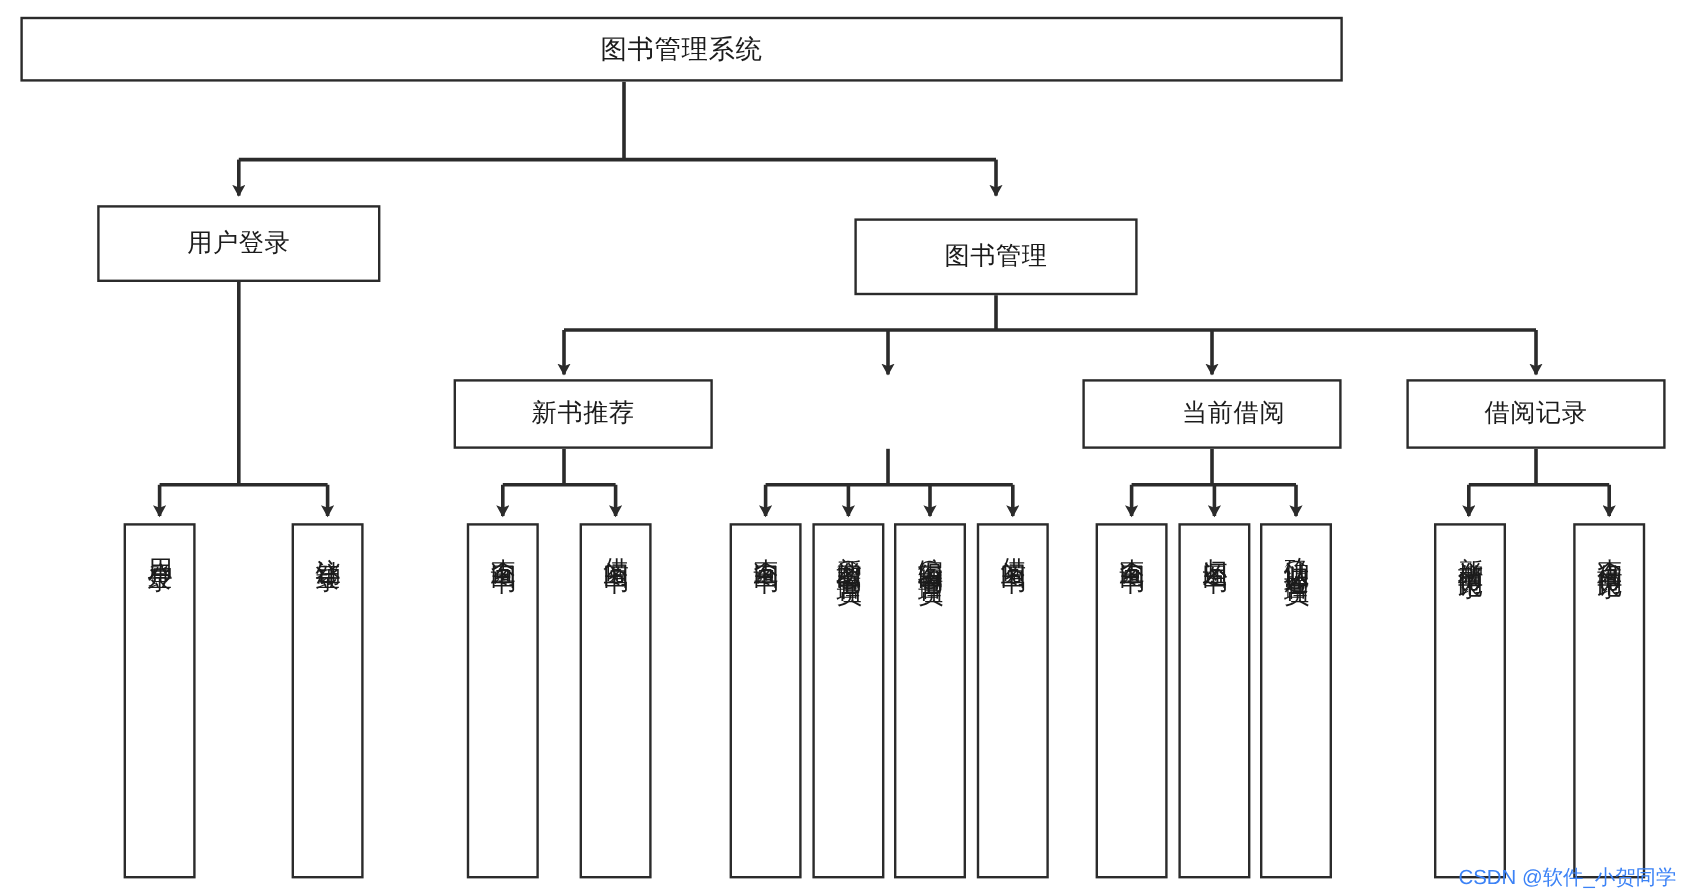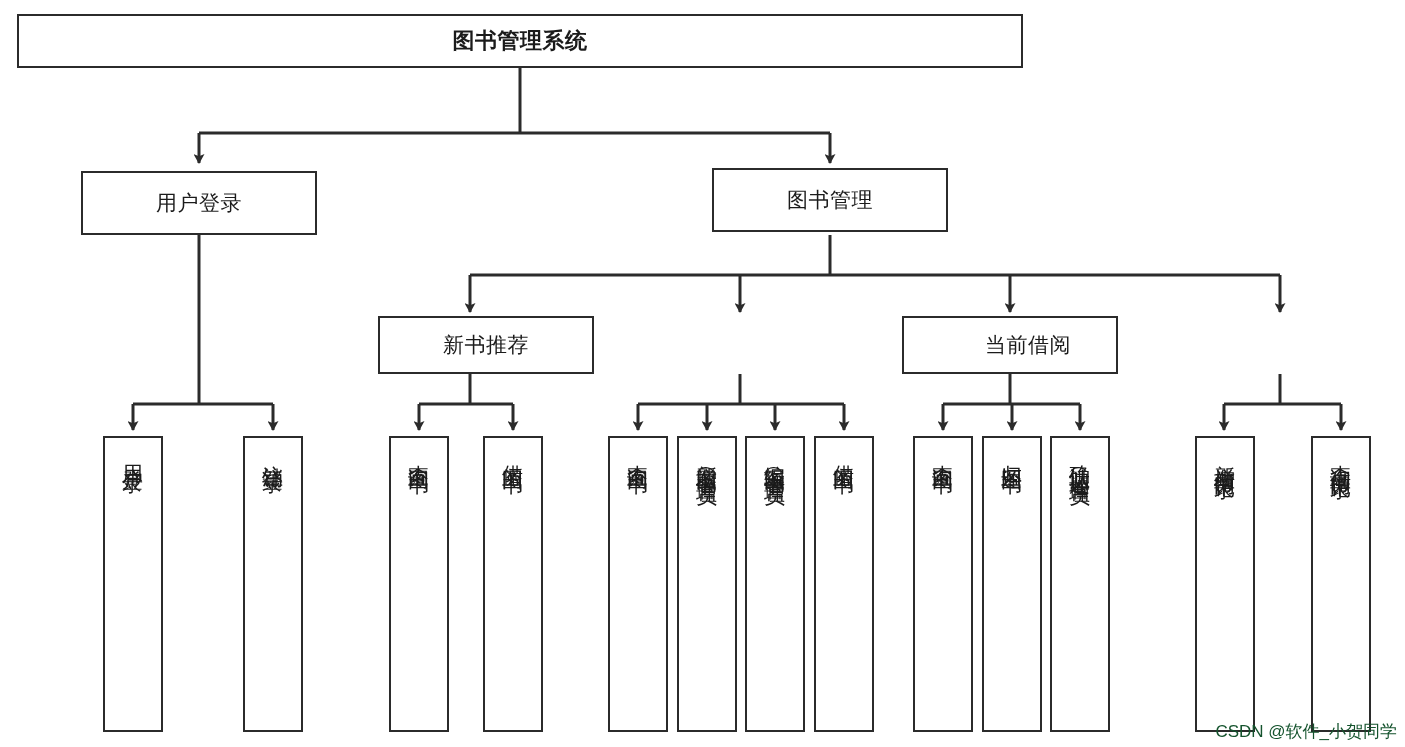"图书管理系统" div.node { font-weight: bold -> none; width: 1006px -> 1102px }
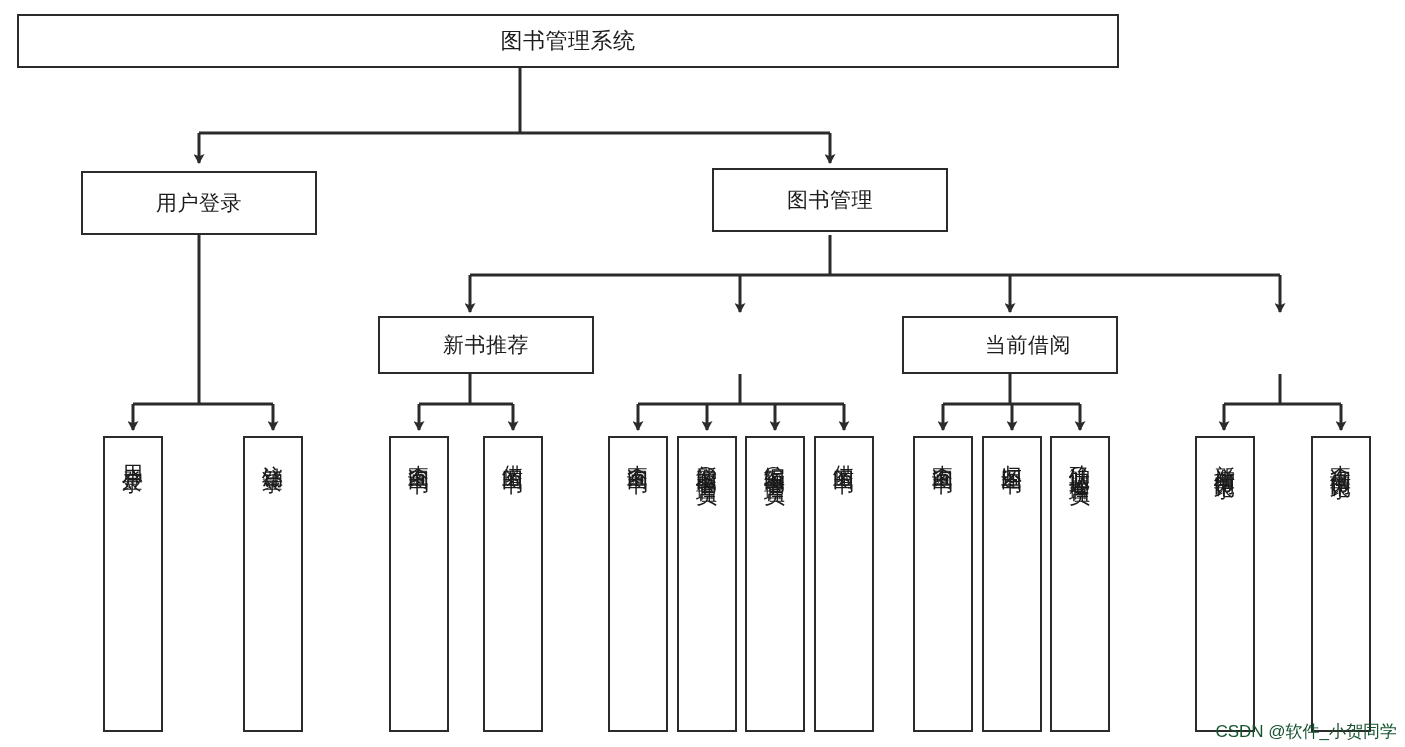"图书管理" div.node { top: 168px -> 182px }
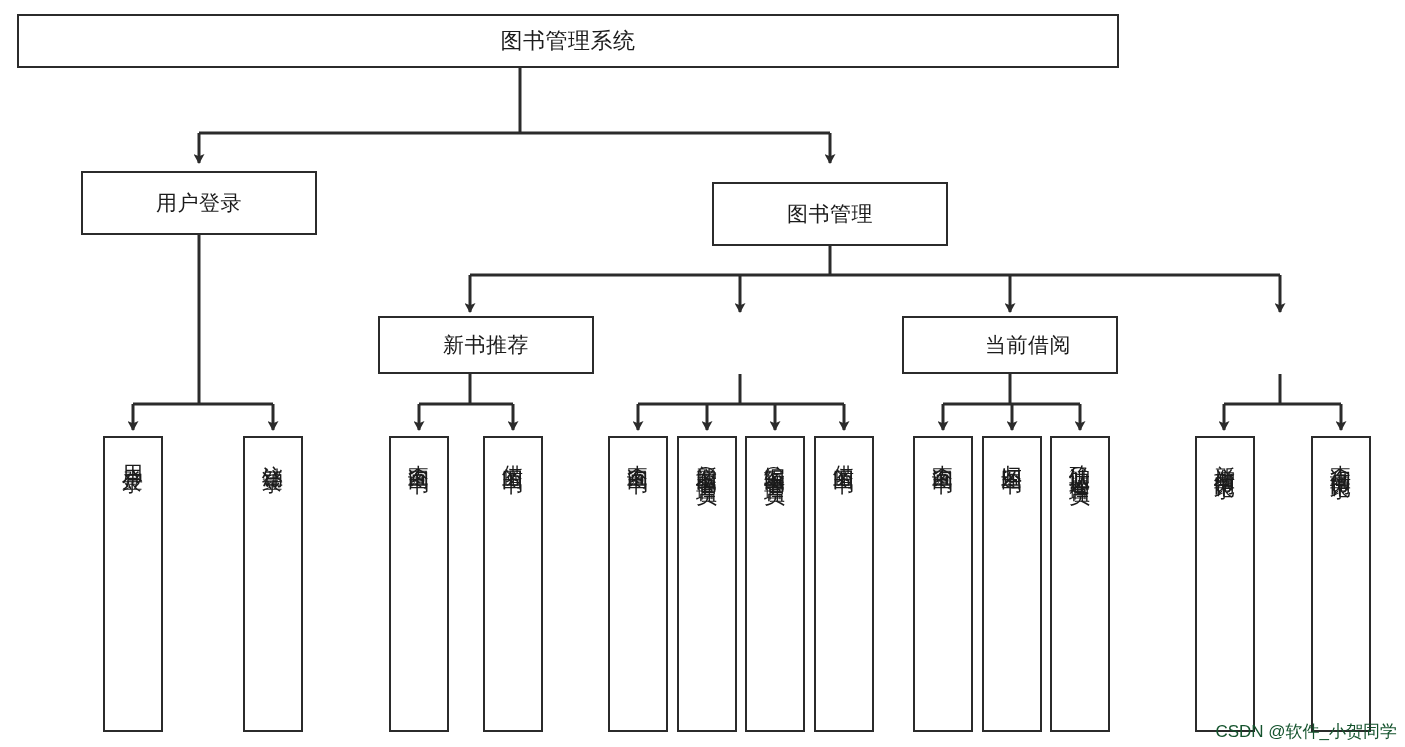"借阅记录" div.node { html: none -> <div> <span>借阅记录</span> </div> }
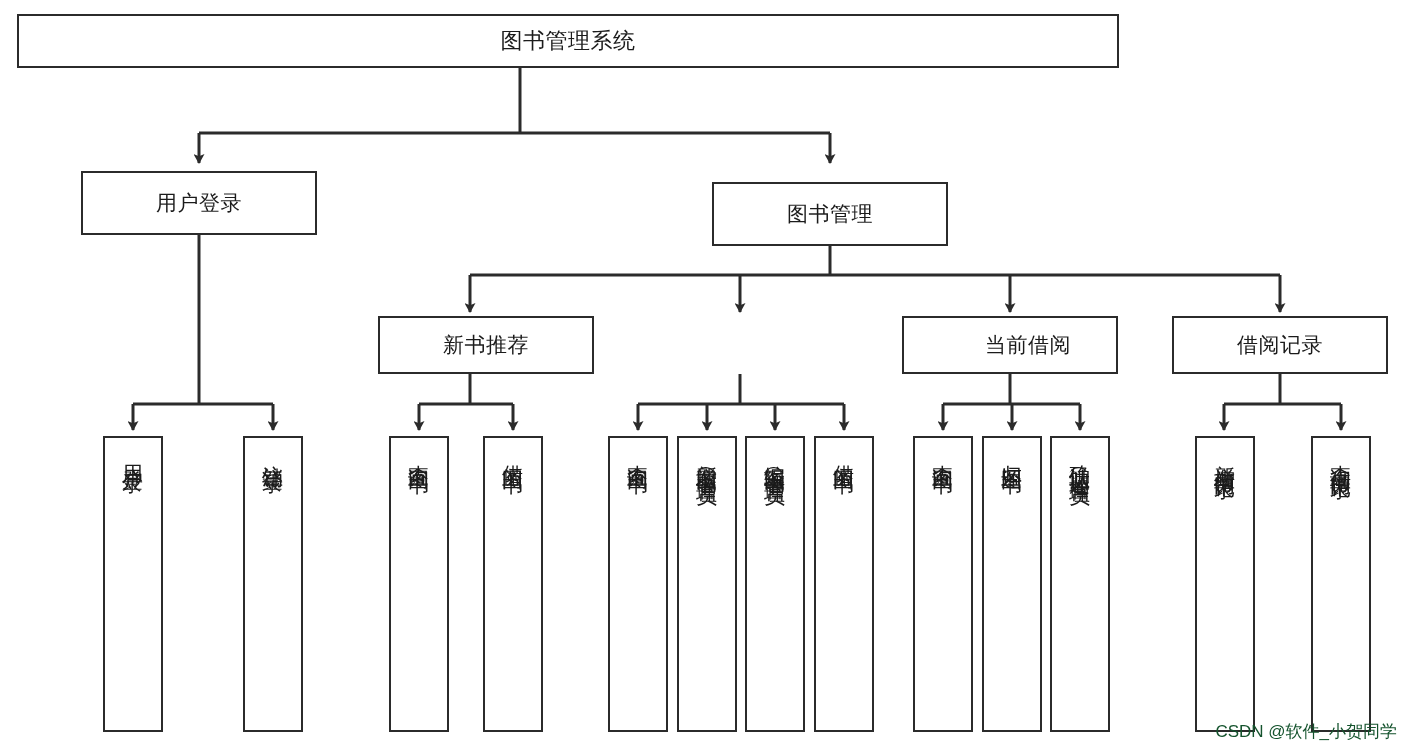"CSDN @软件_小贺同学" #watermark { color: #14532d -> #3b82f6 }
